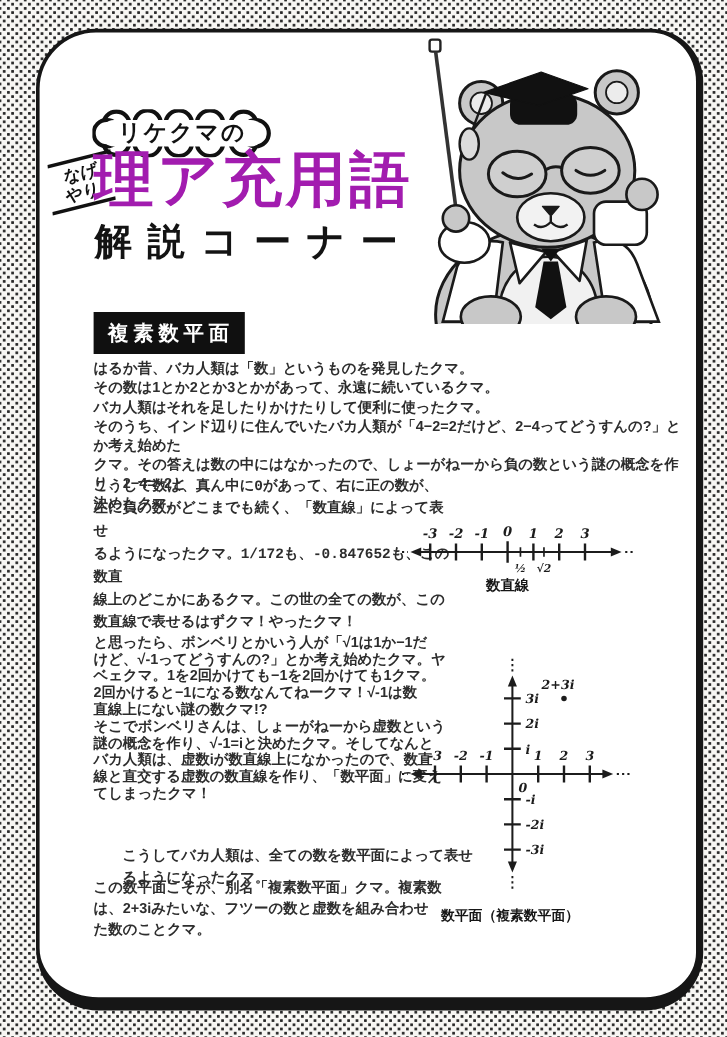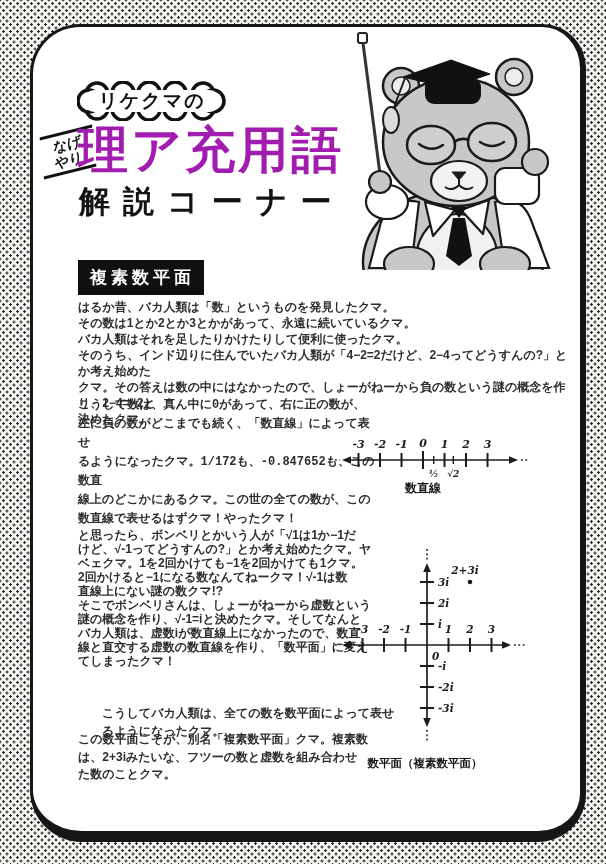"リケクマの" .badge { top: 54px -> 64px }
